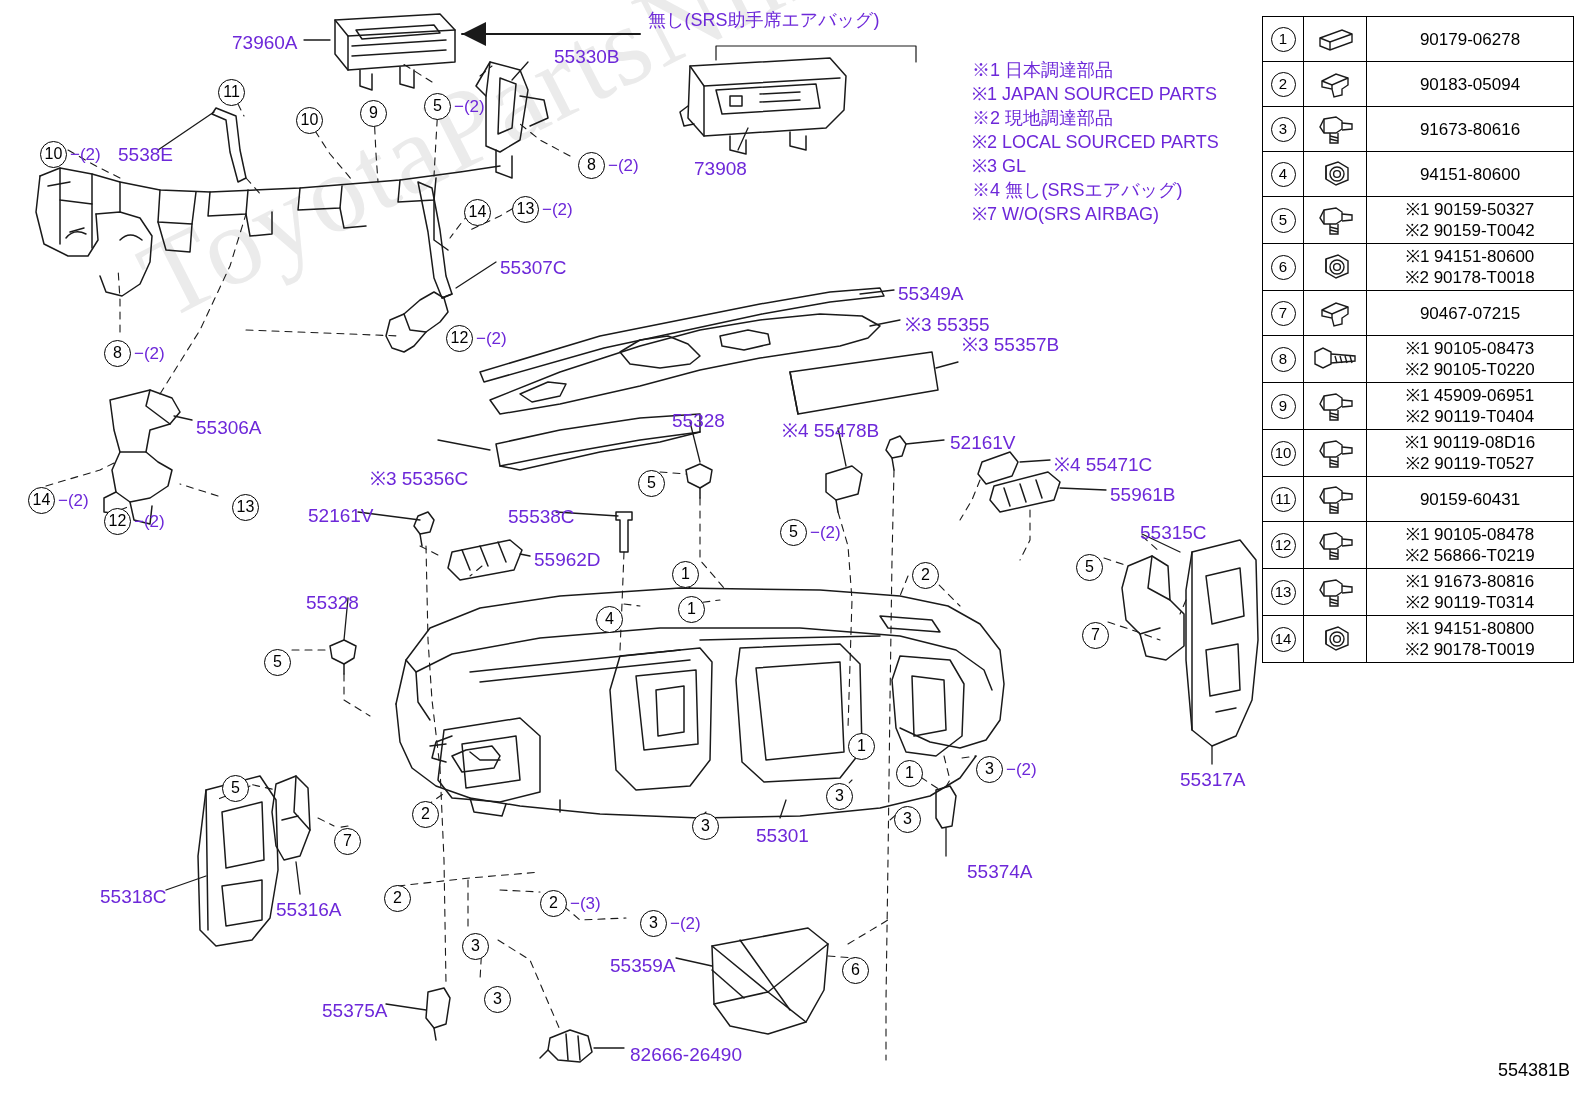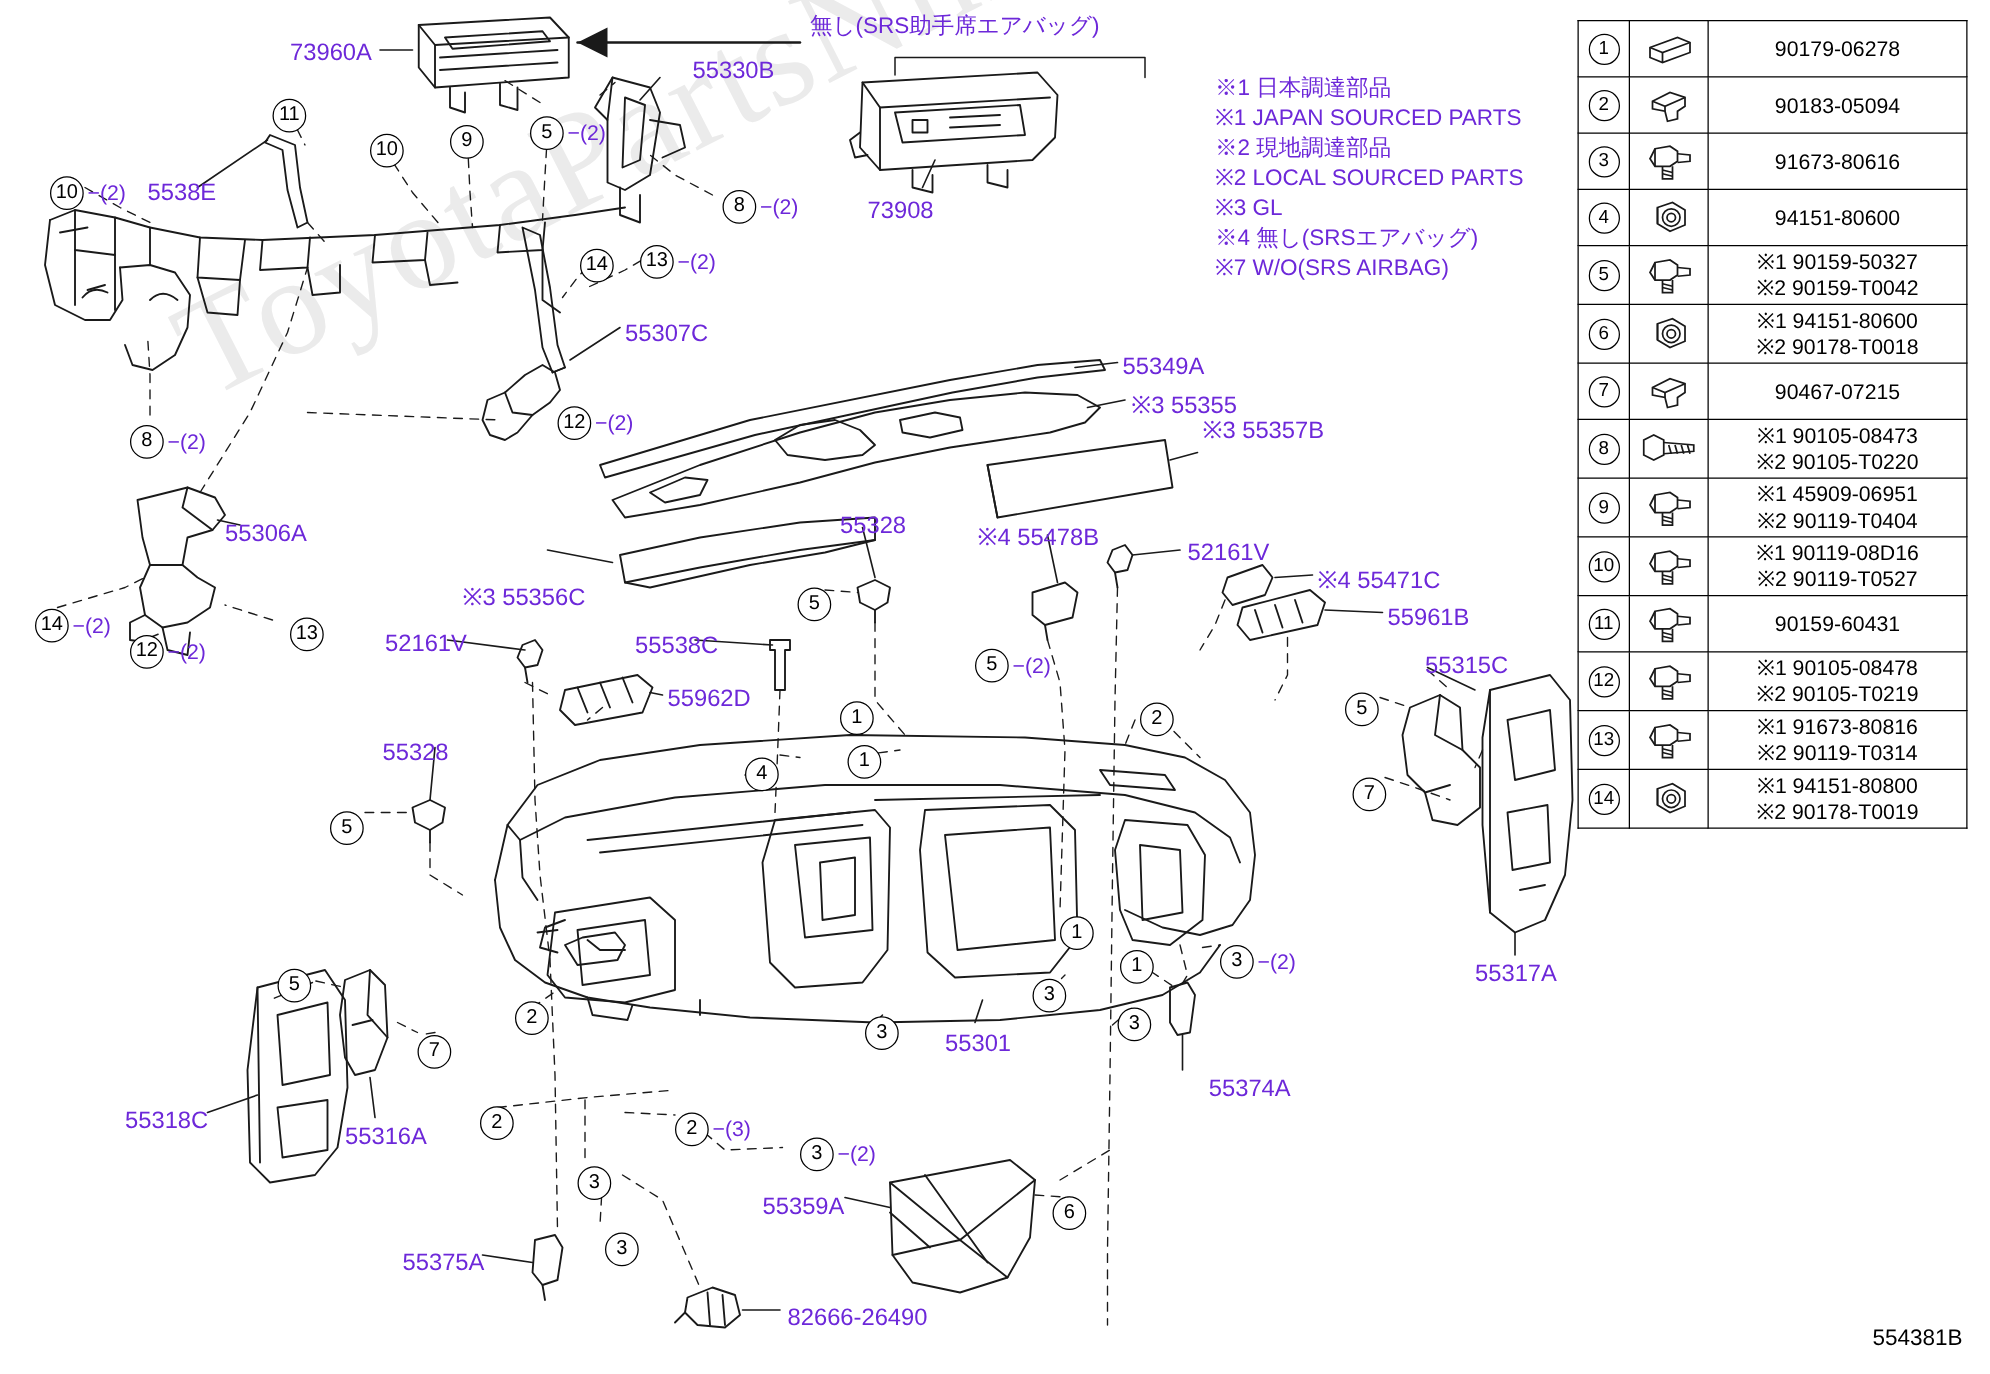"55306A" div.lbl { left: 180px -> 196px }
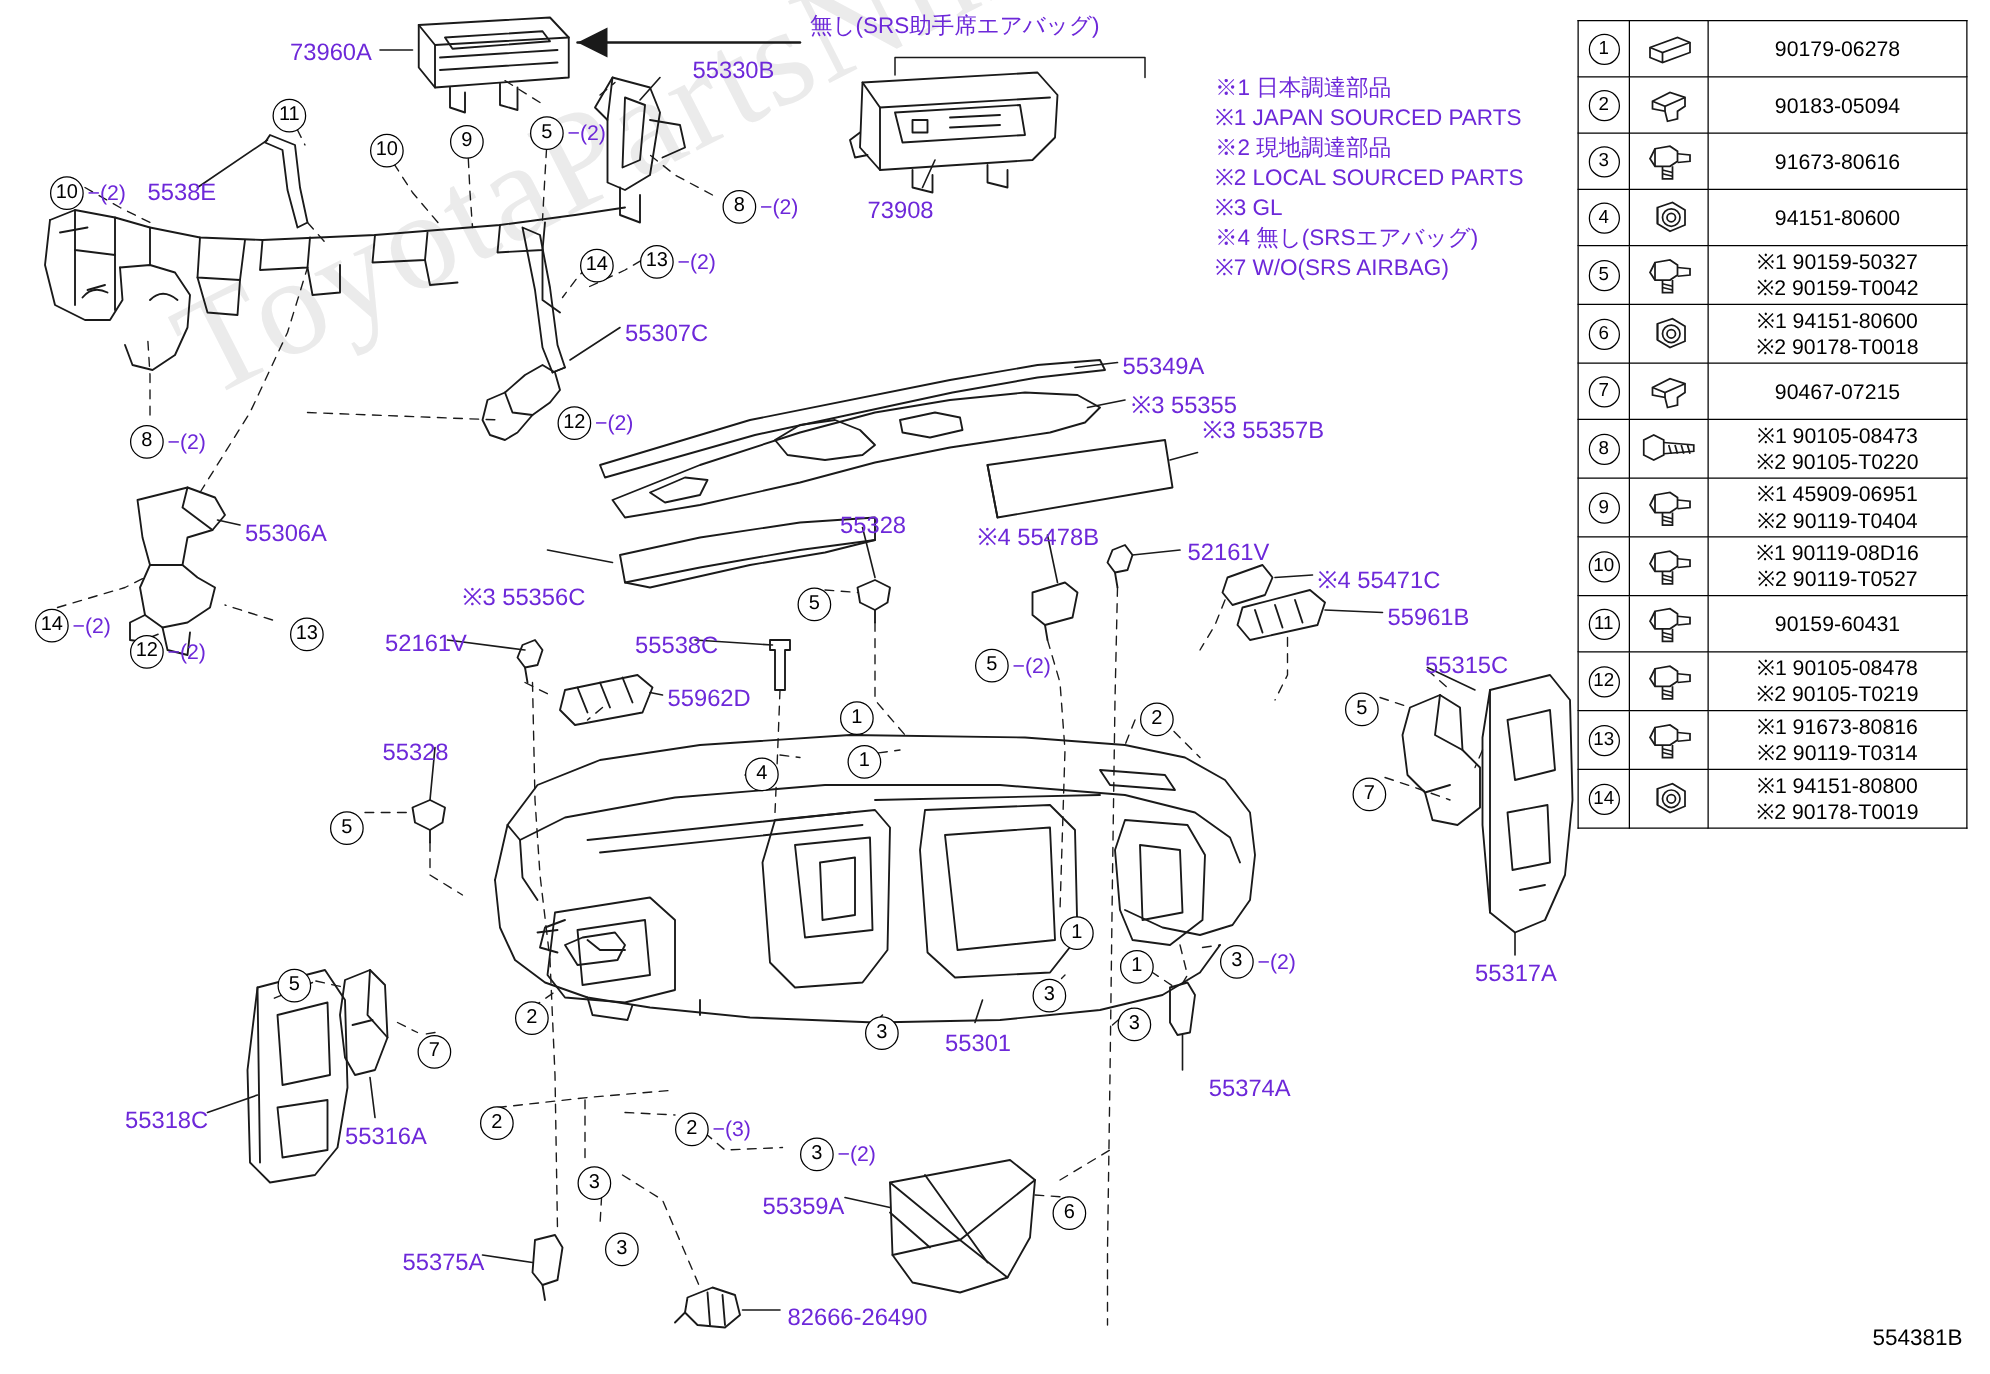"※2 90105-T0219" div { text: 90105-T0219 -> 56866-T0219 }
